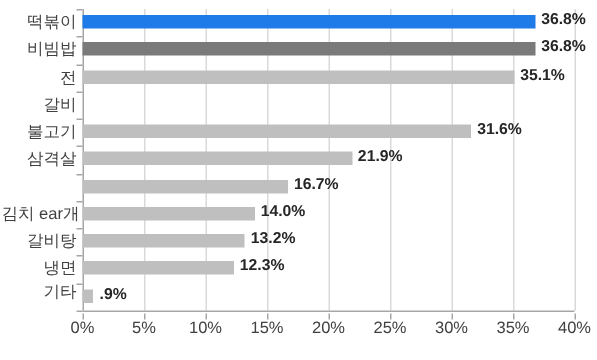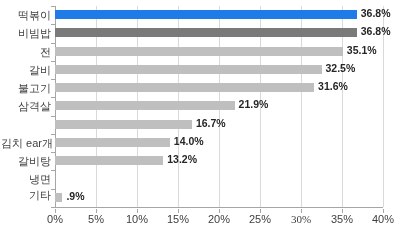"32.5%" div.row { html: <div> <div></div> <div>32.5%</div> </div> -> none }
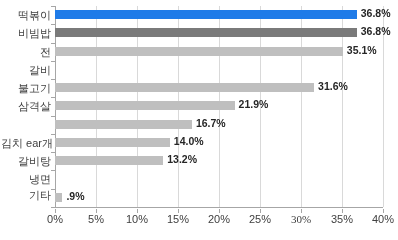"12.3%" div.row { html: none -> <div> <div></div> <div>12.3%</div> </div> }
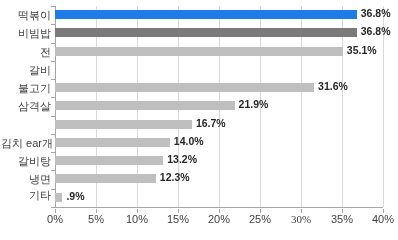"30%" div.x-tick { font-family: Liberation Serif, serif -> none }
